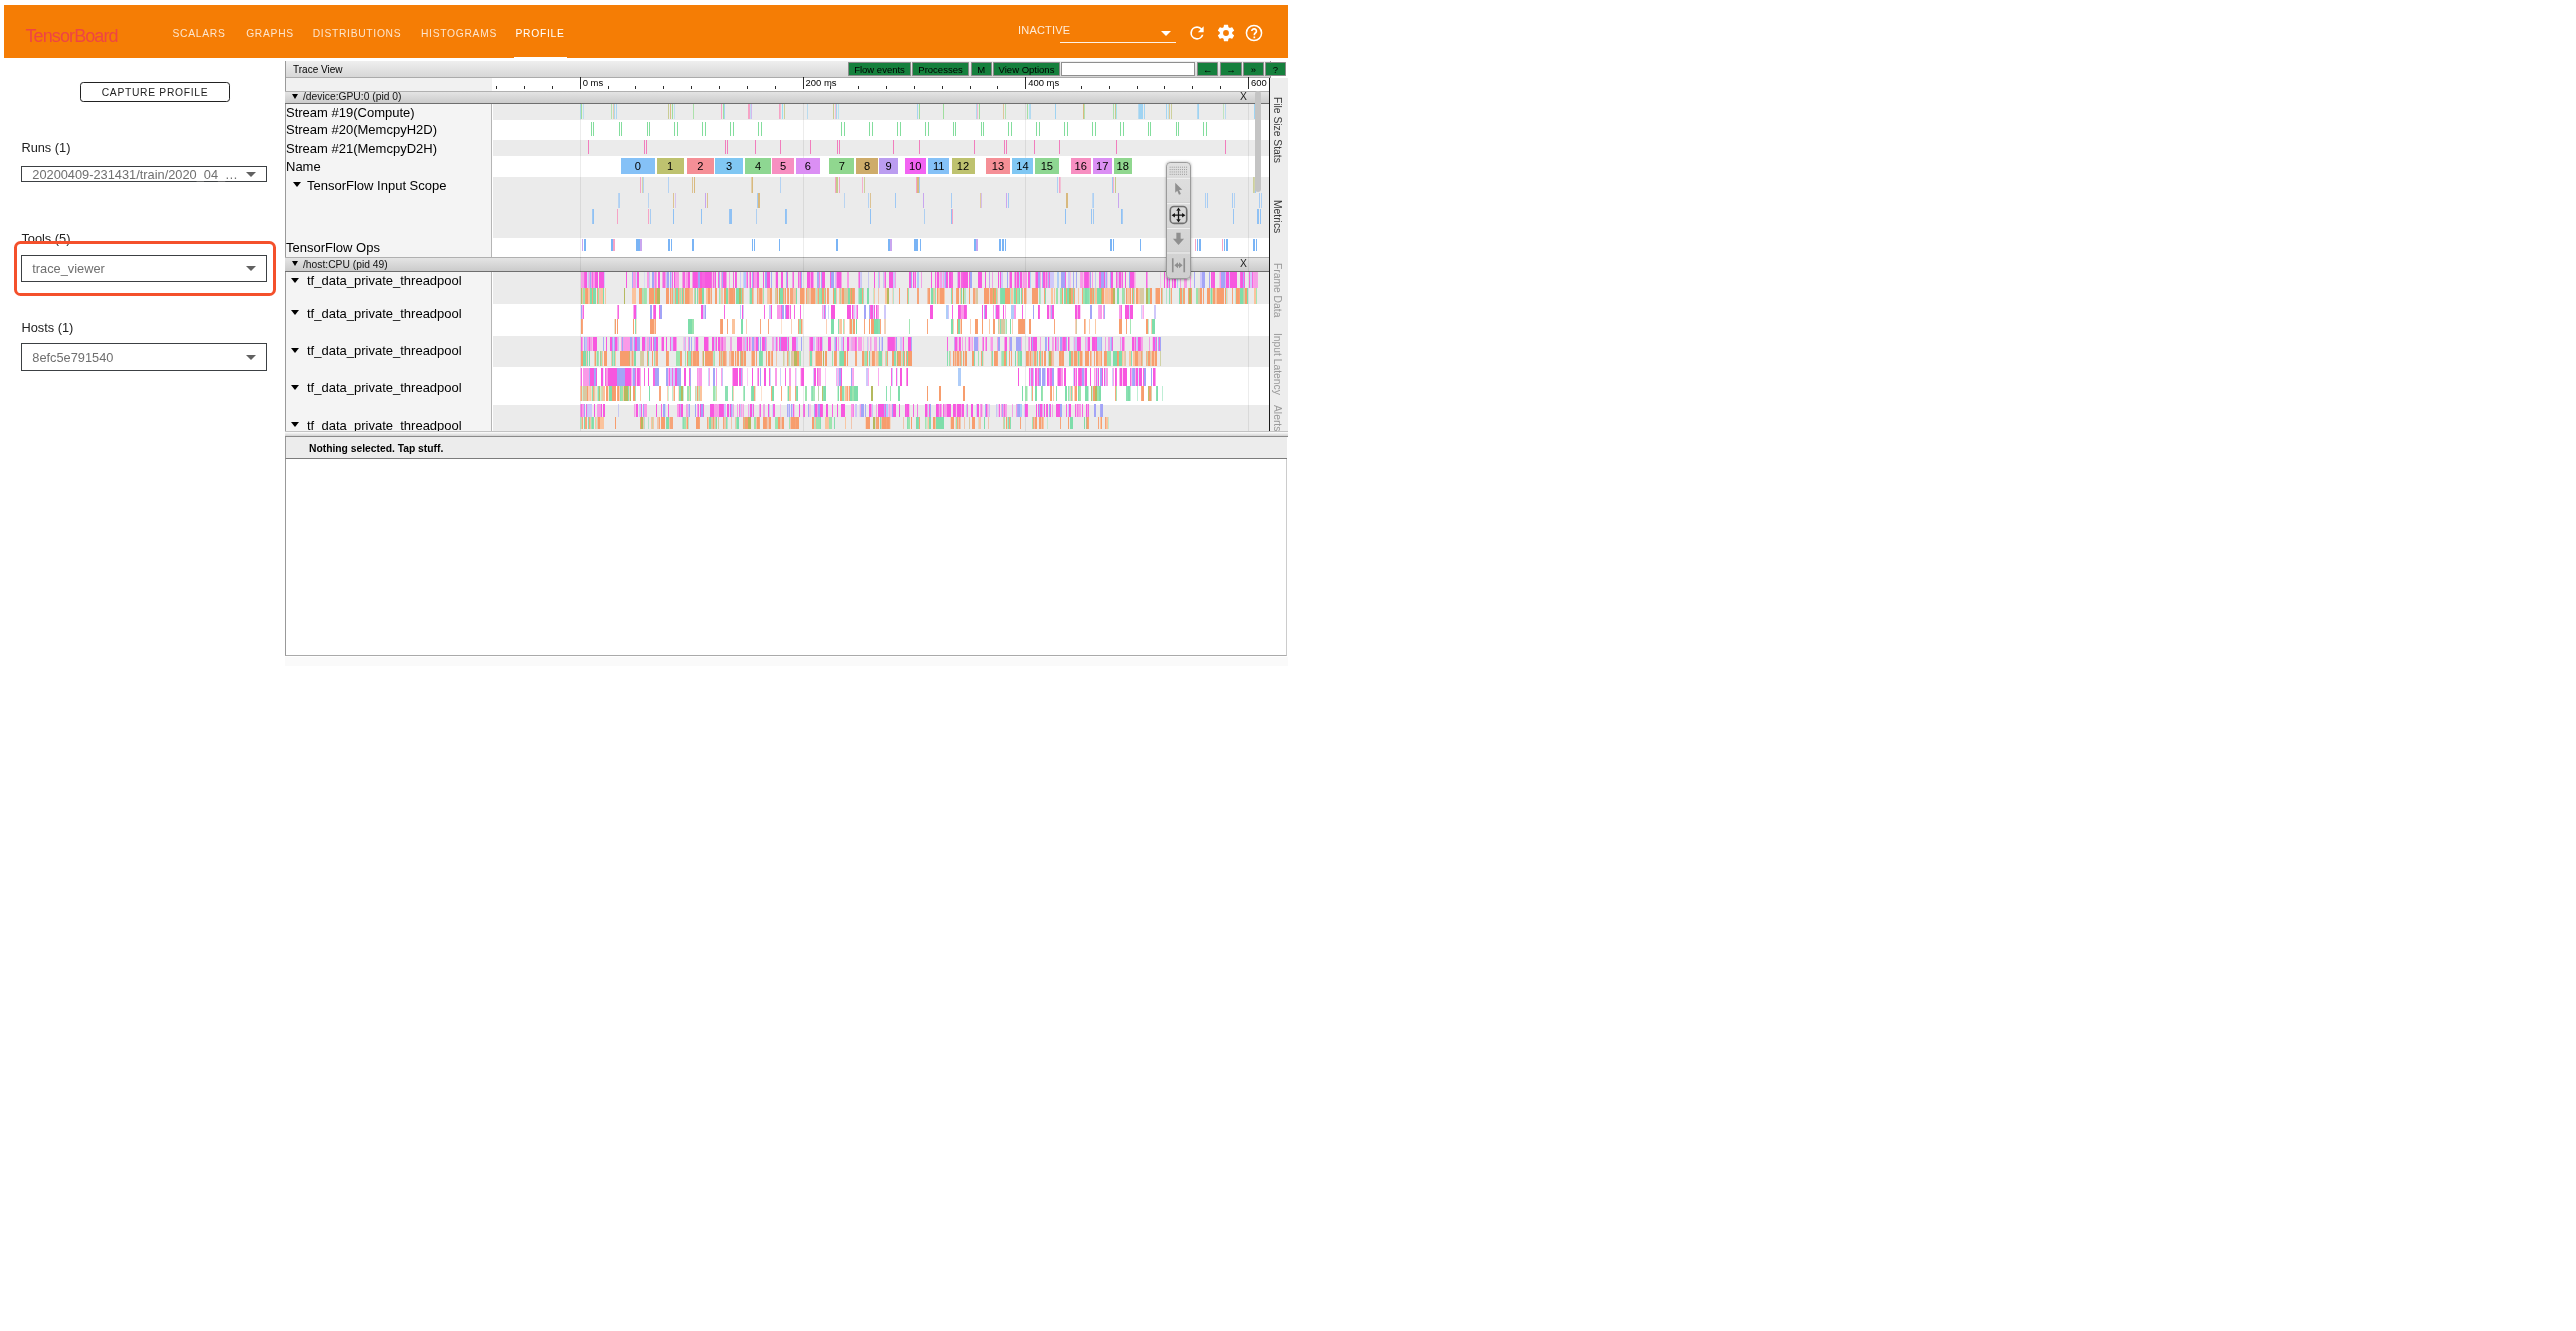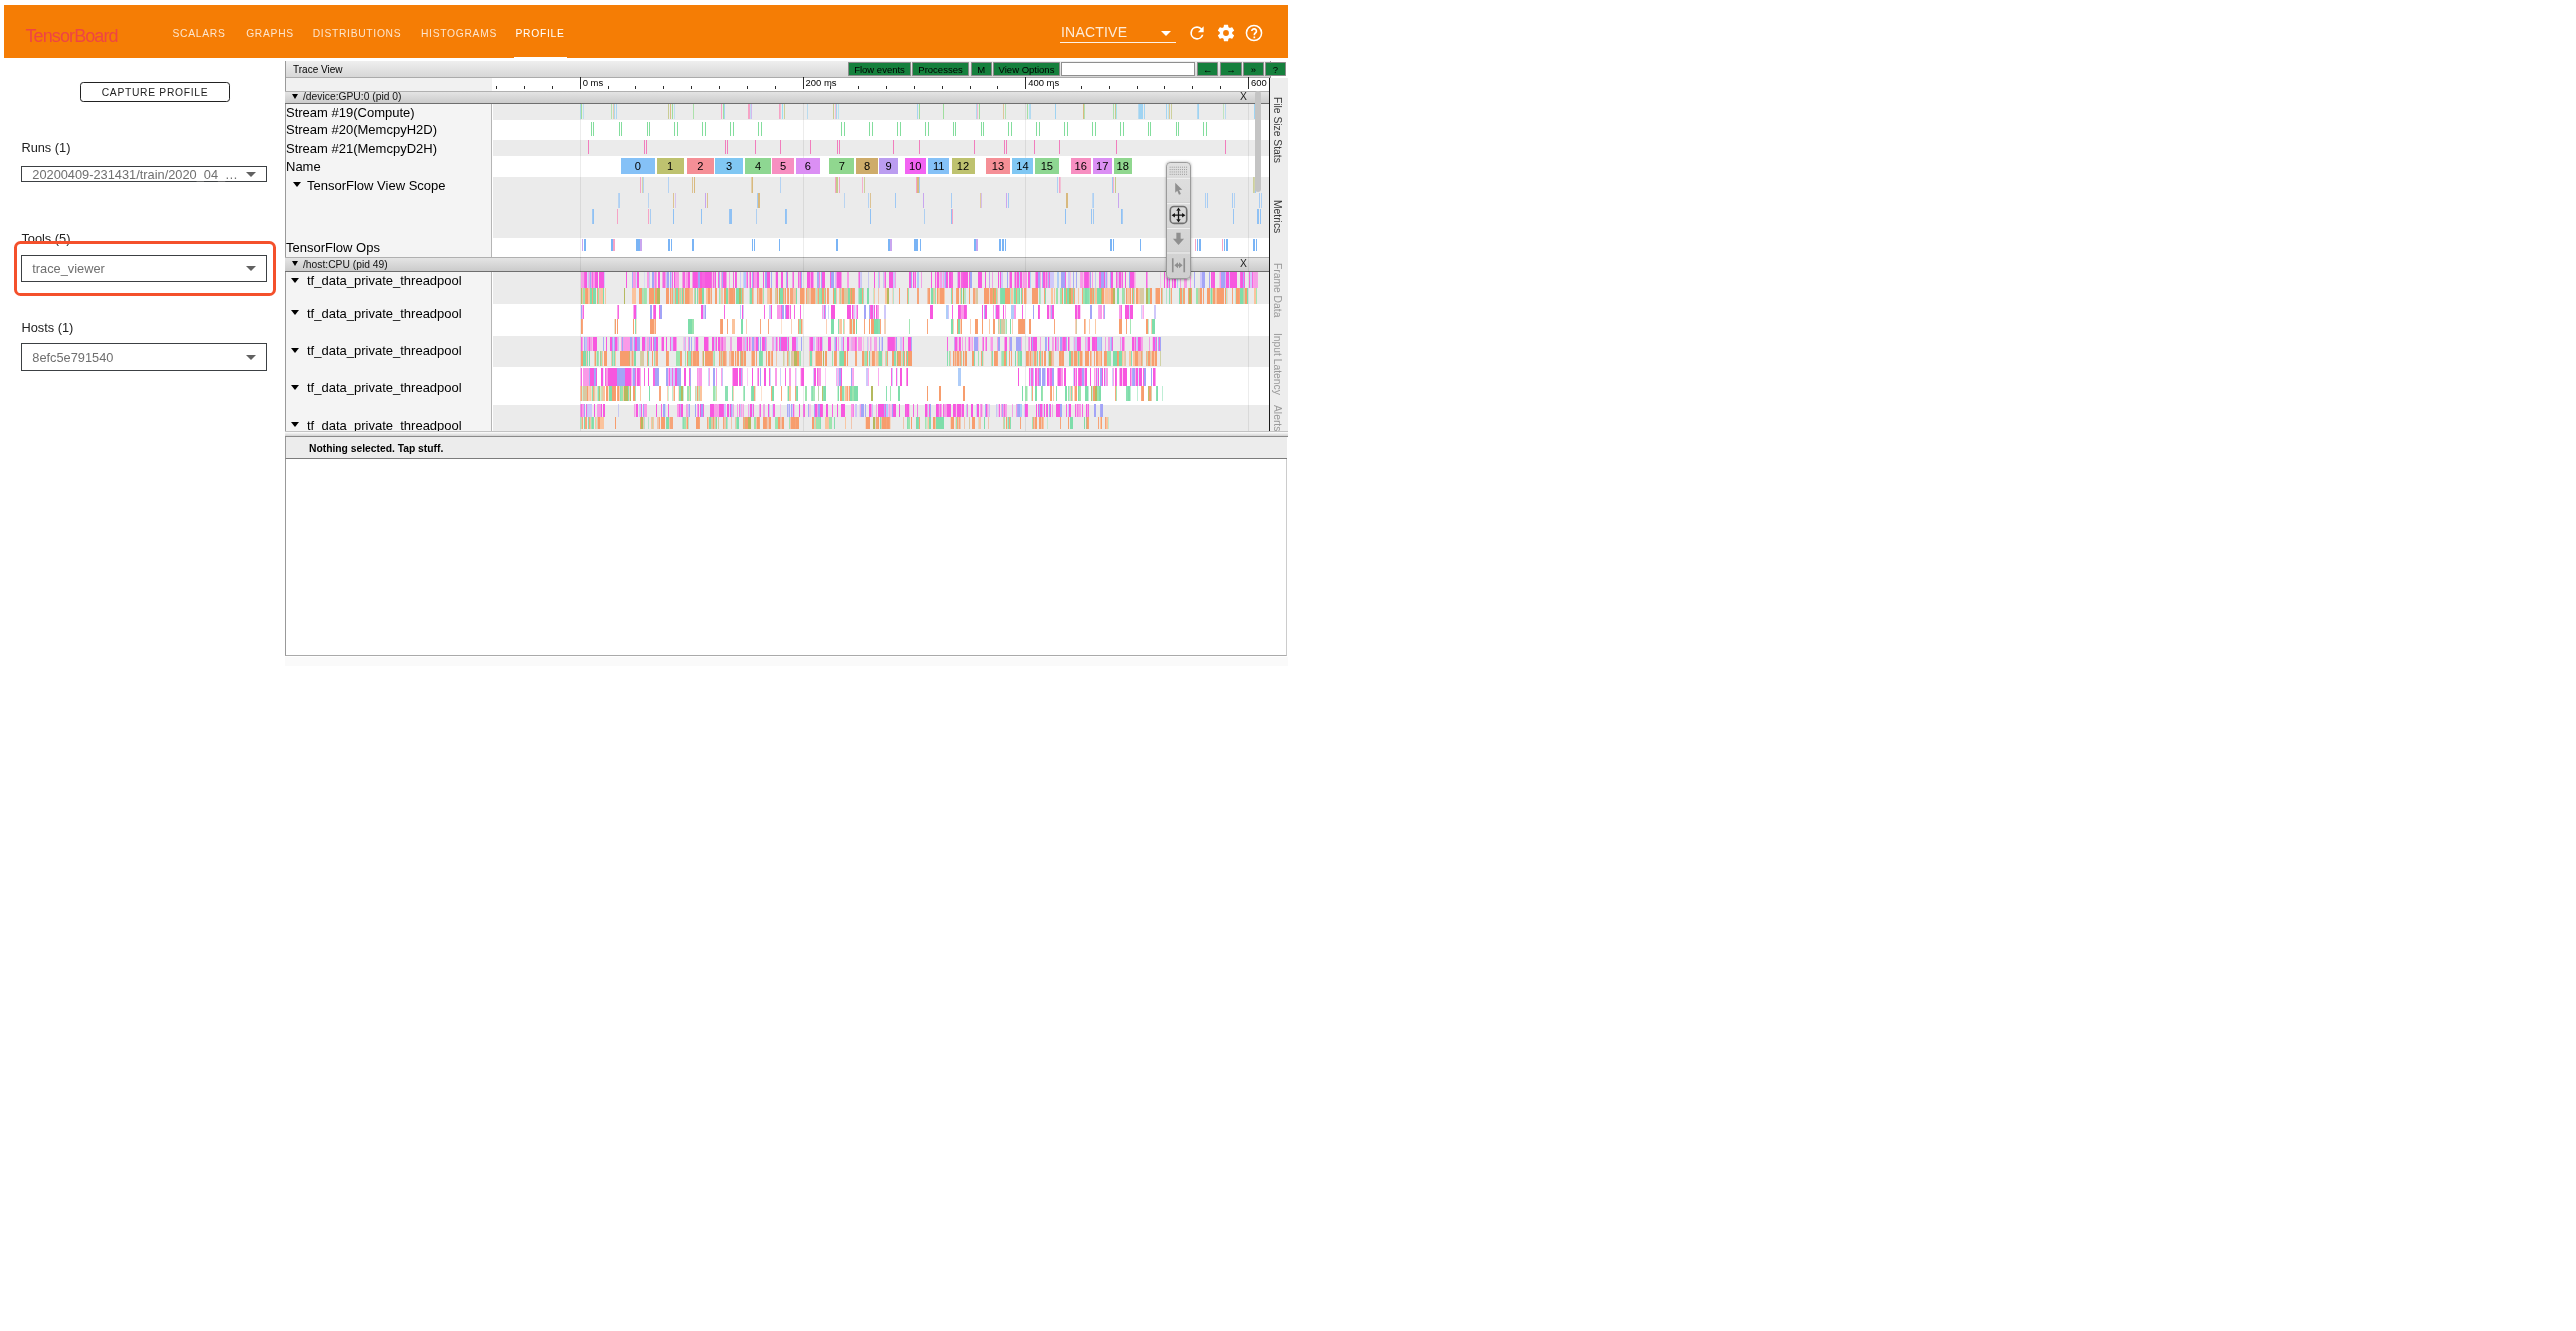"INACTIVE" div.a { font-size: 14px -> 11px; left: 1061px -> 1018px }
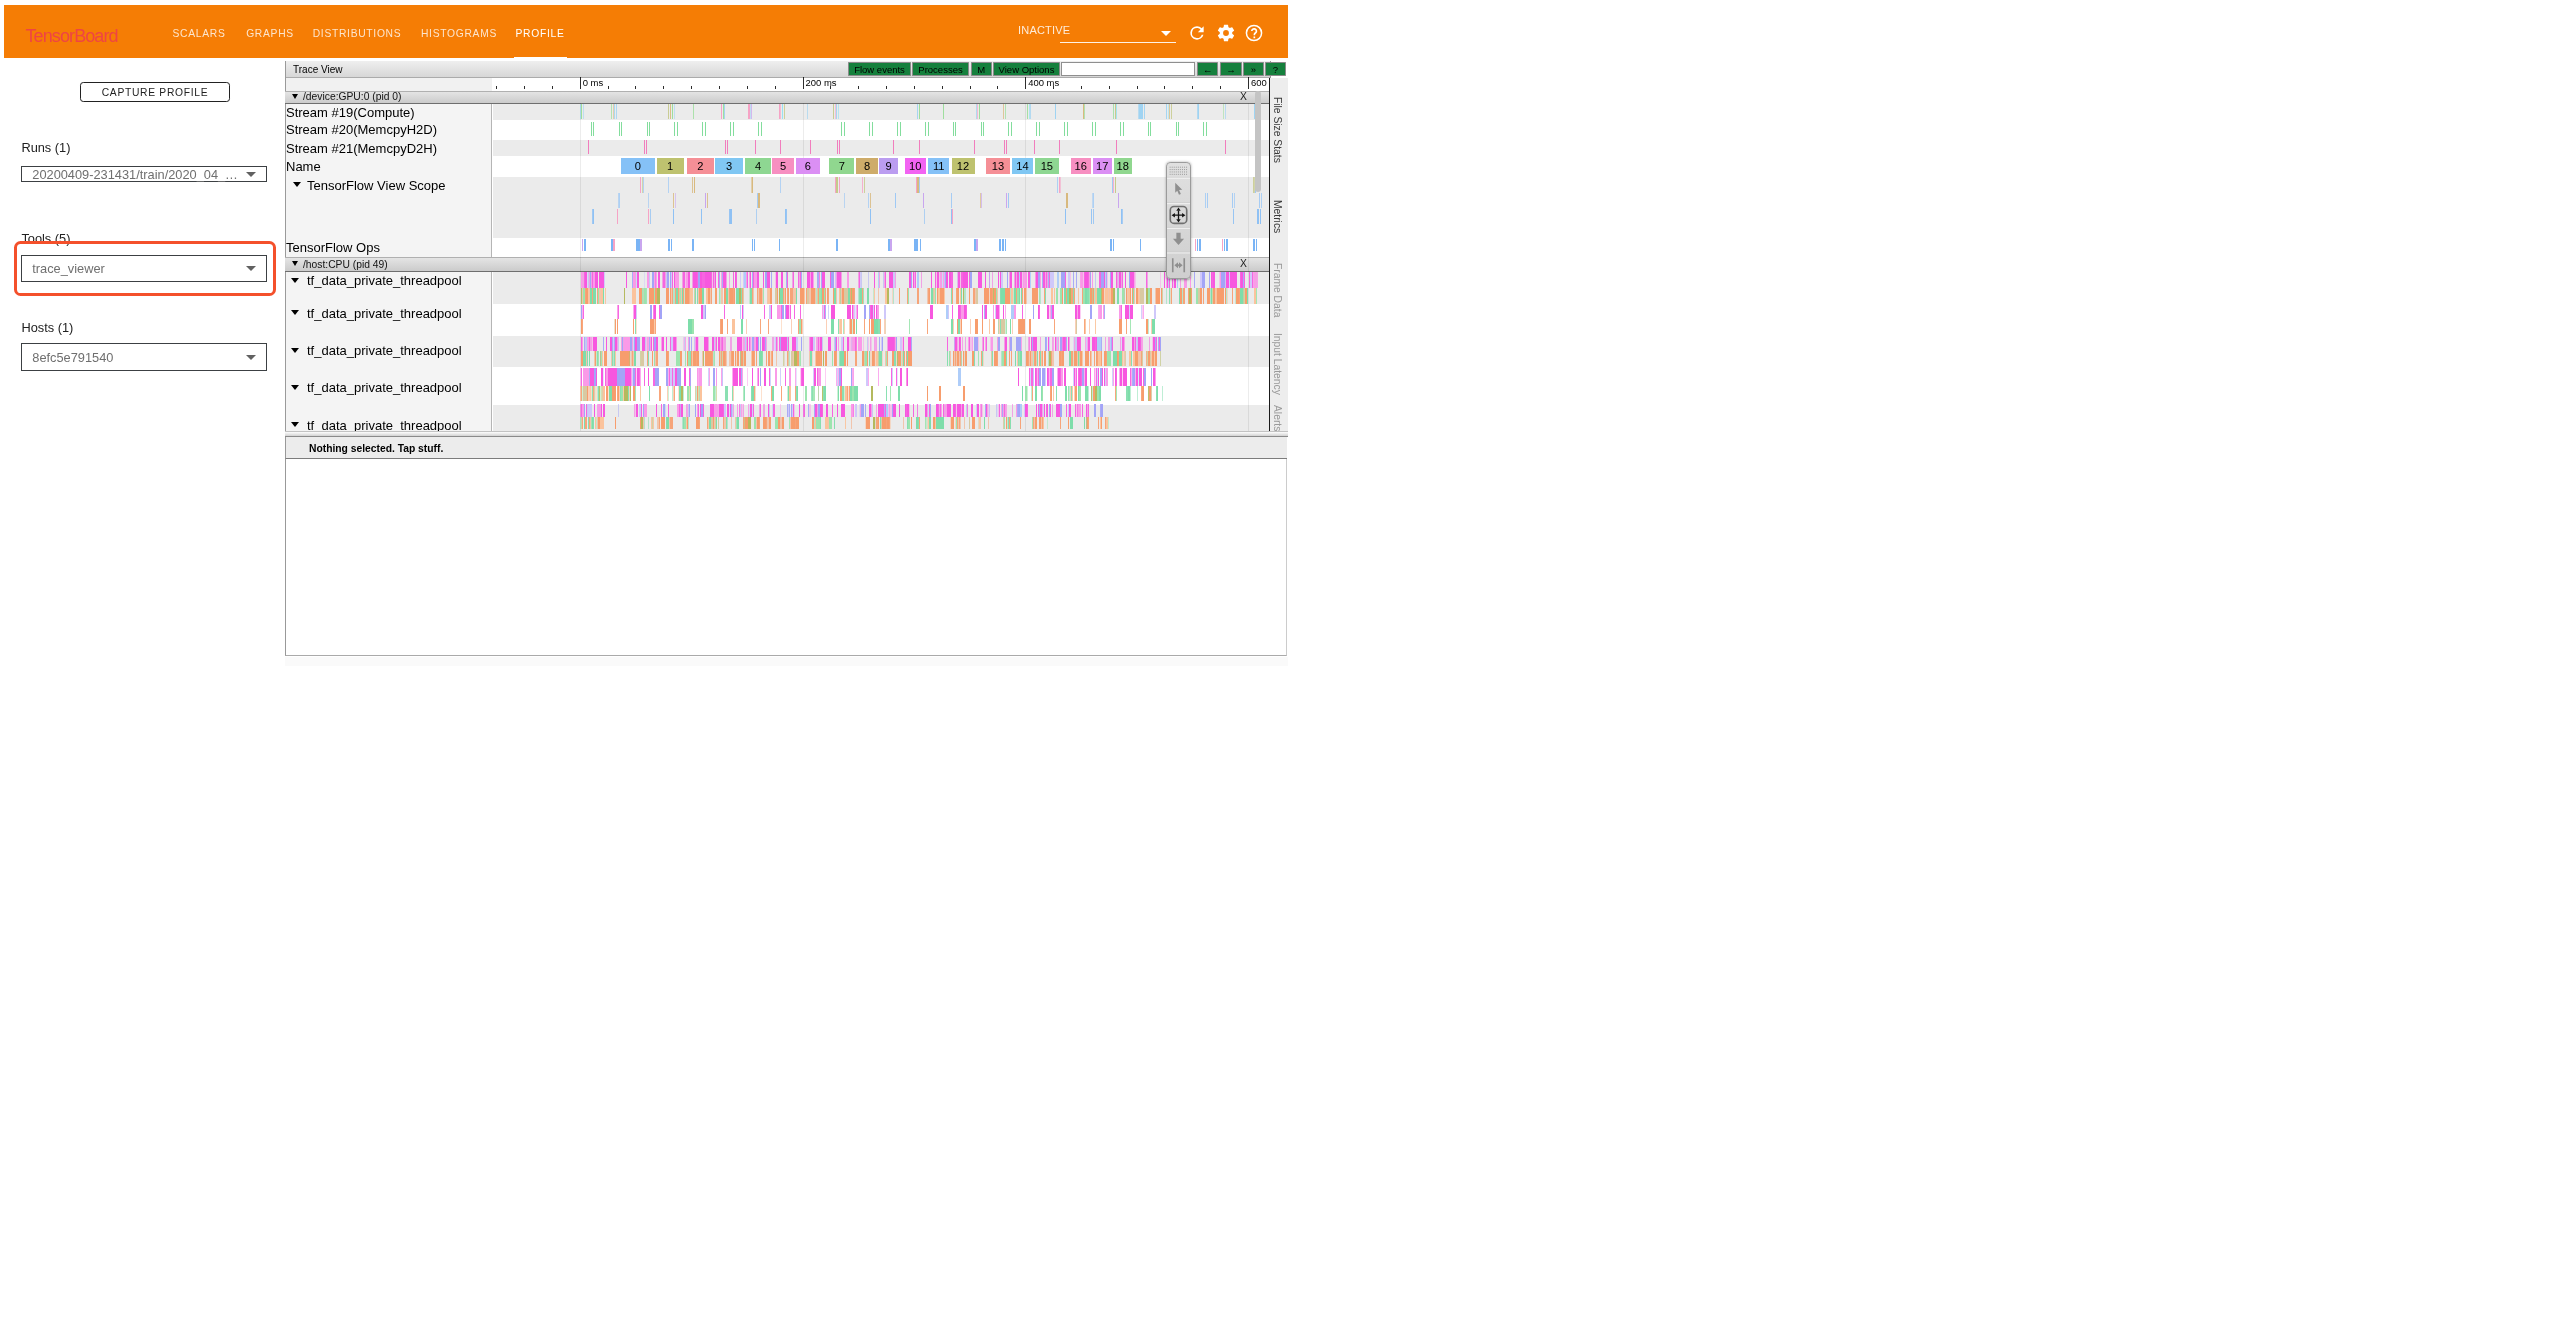"TensorFlow View Scope" div.lab { text: View -> Input }
